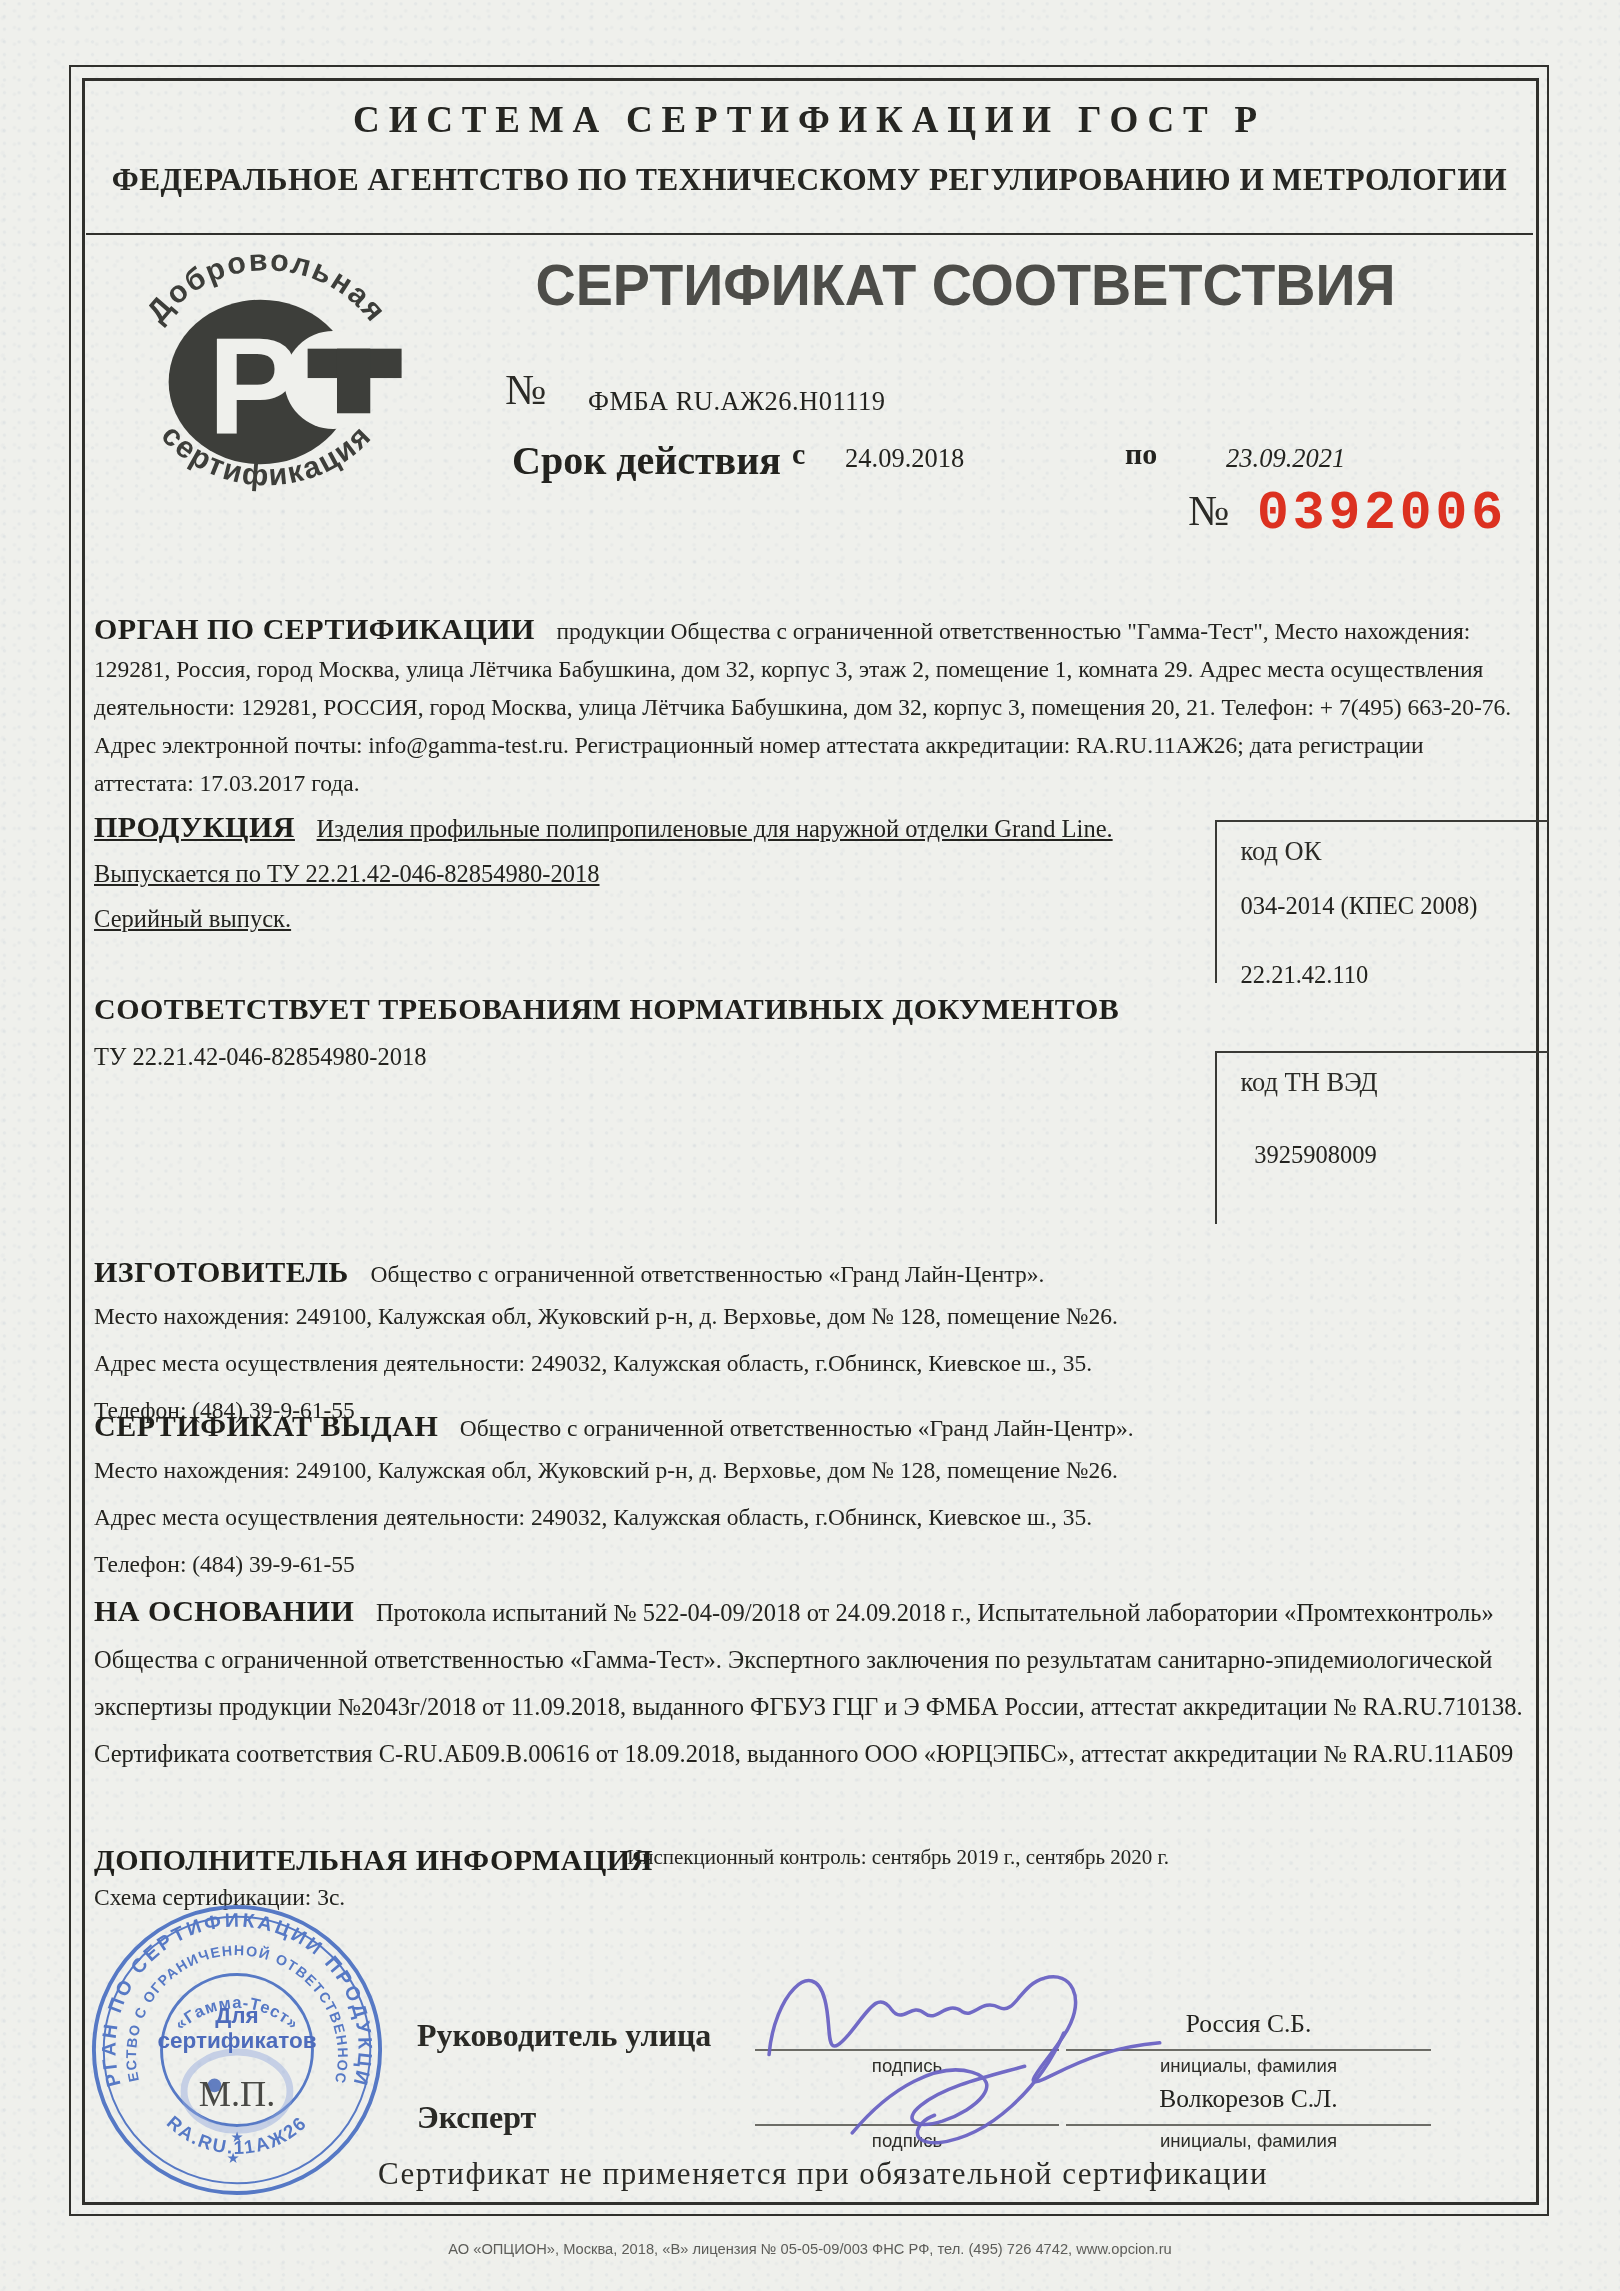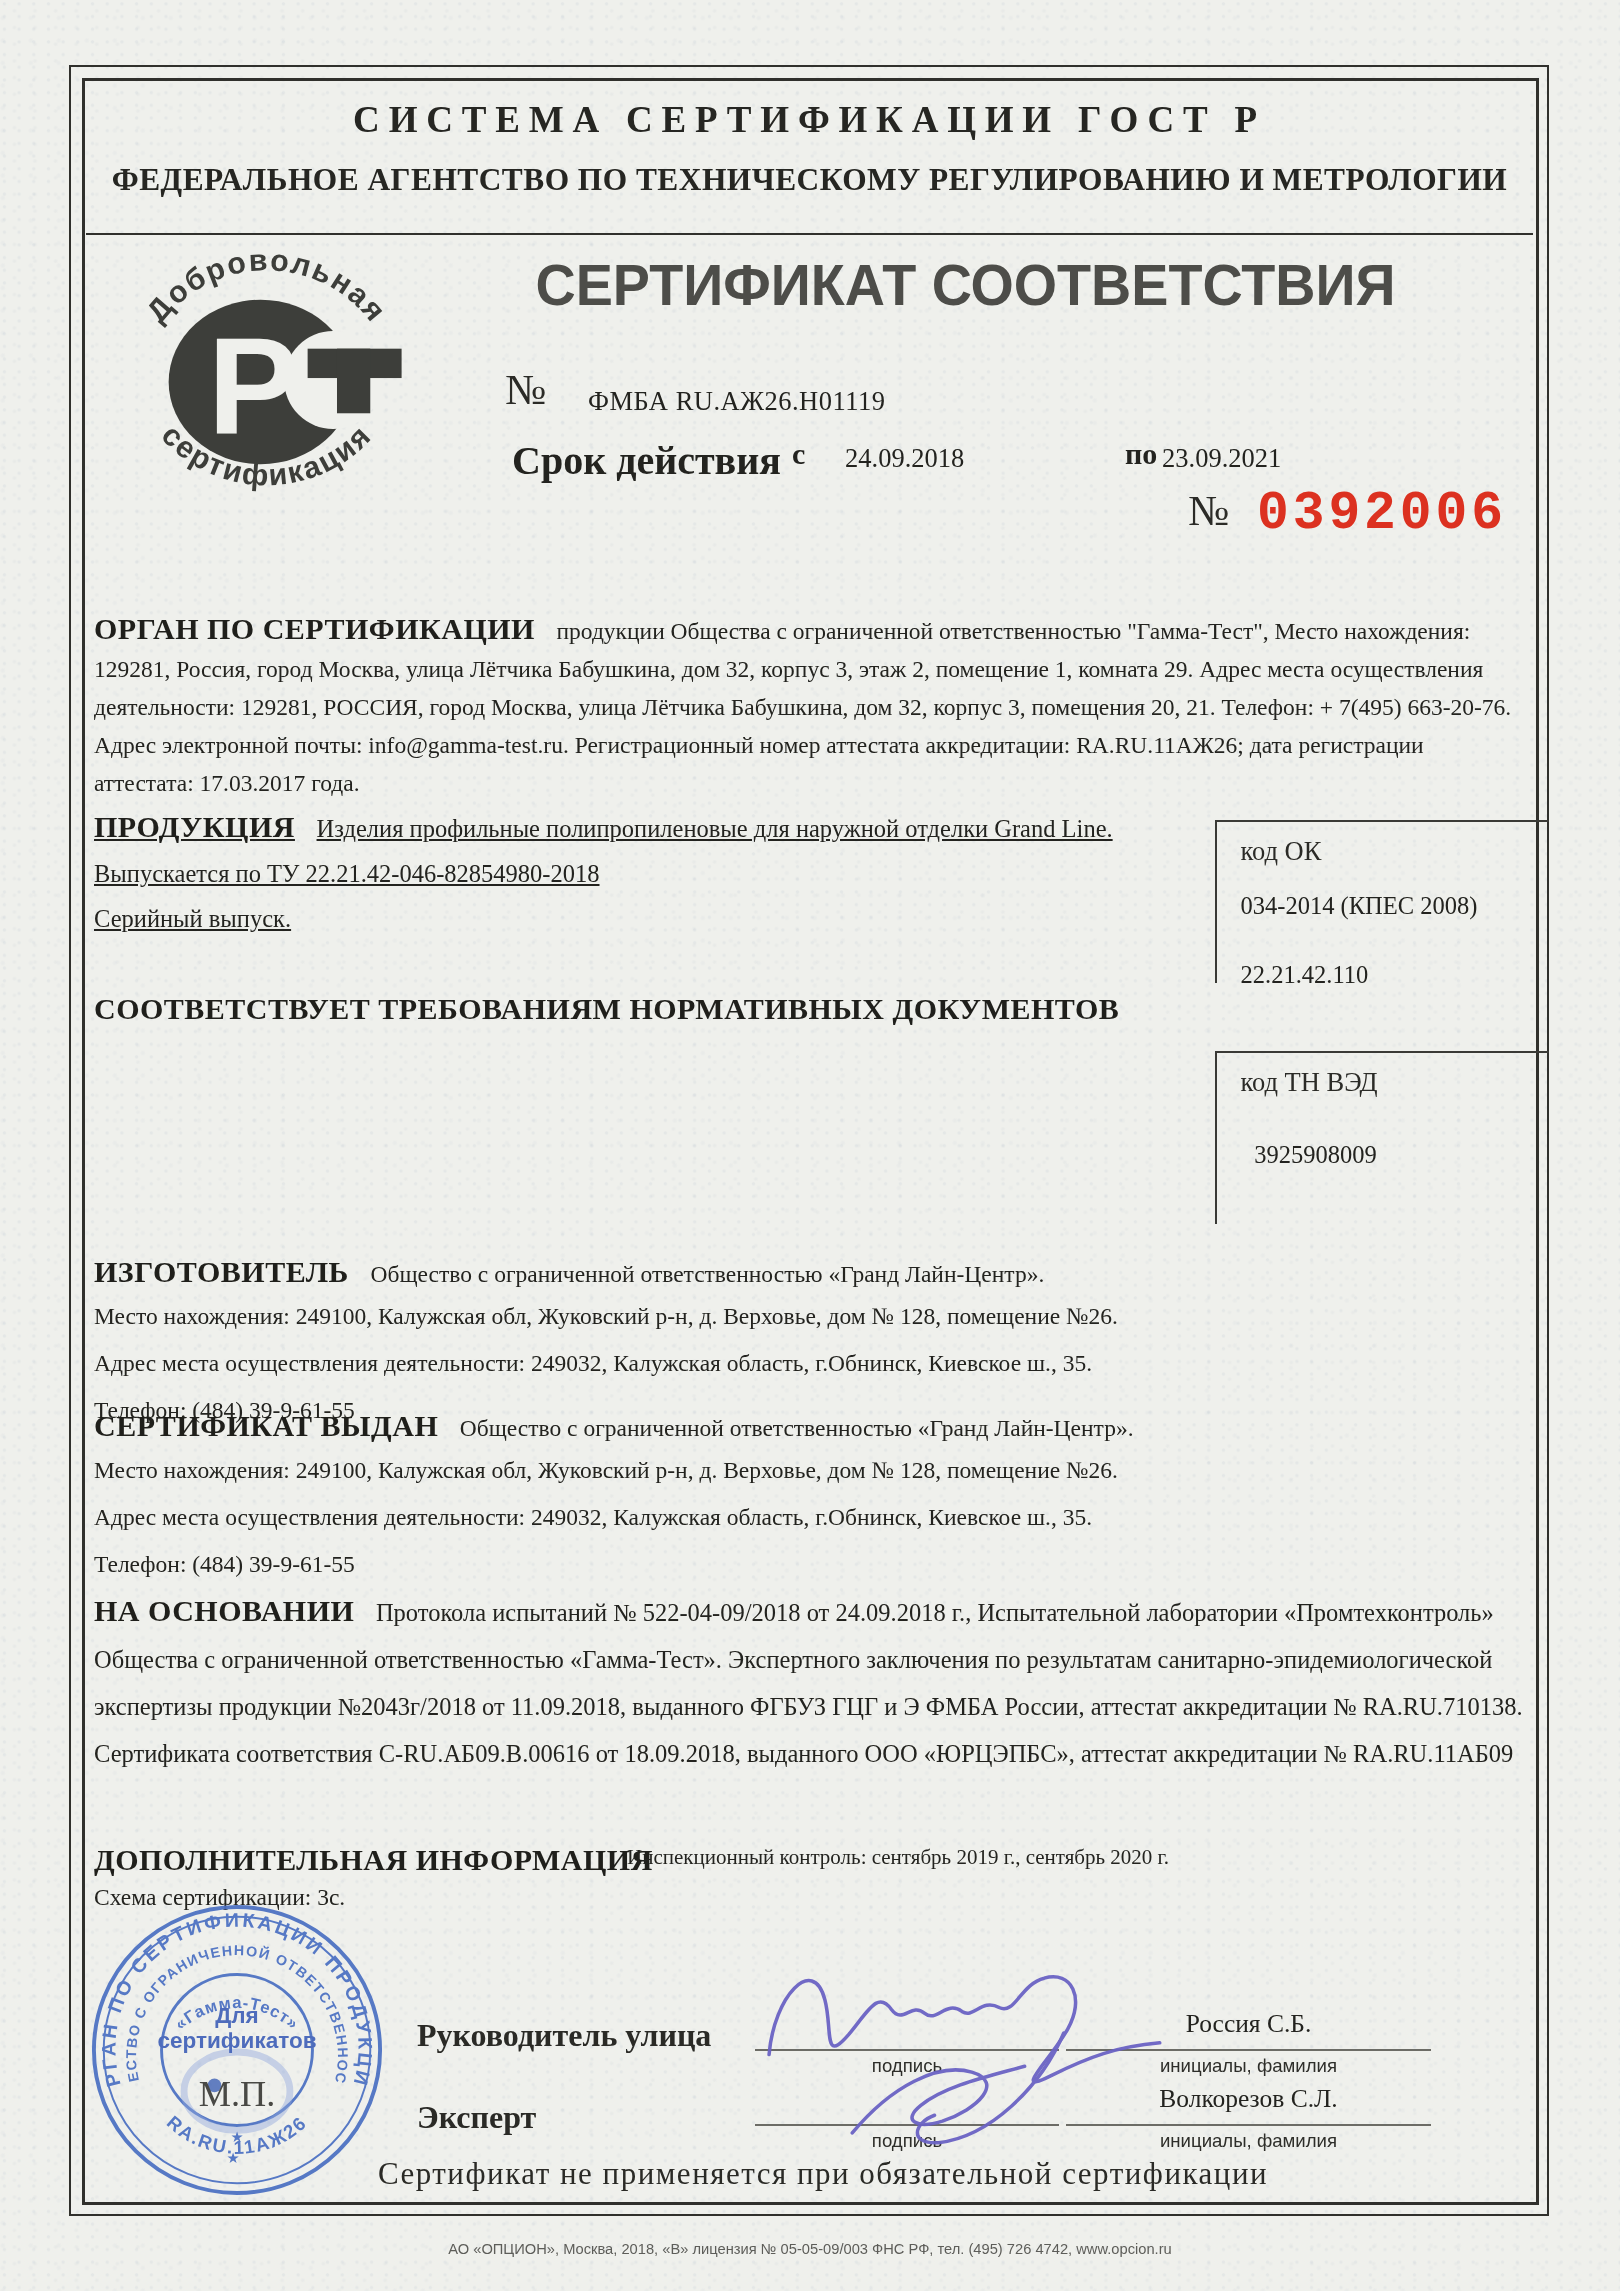"23.09.2021" .validity-to { font-style: none -> italic; left: 1162px -> 1226px }
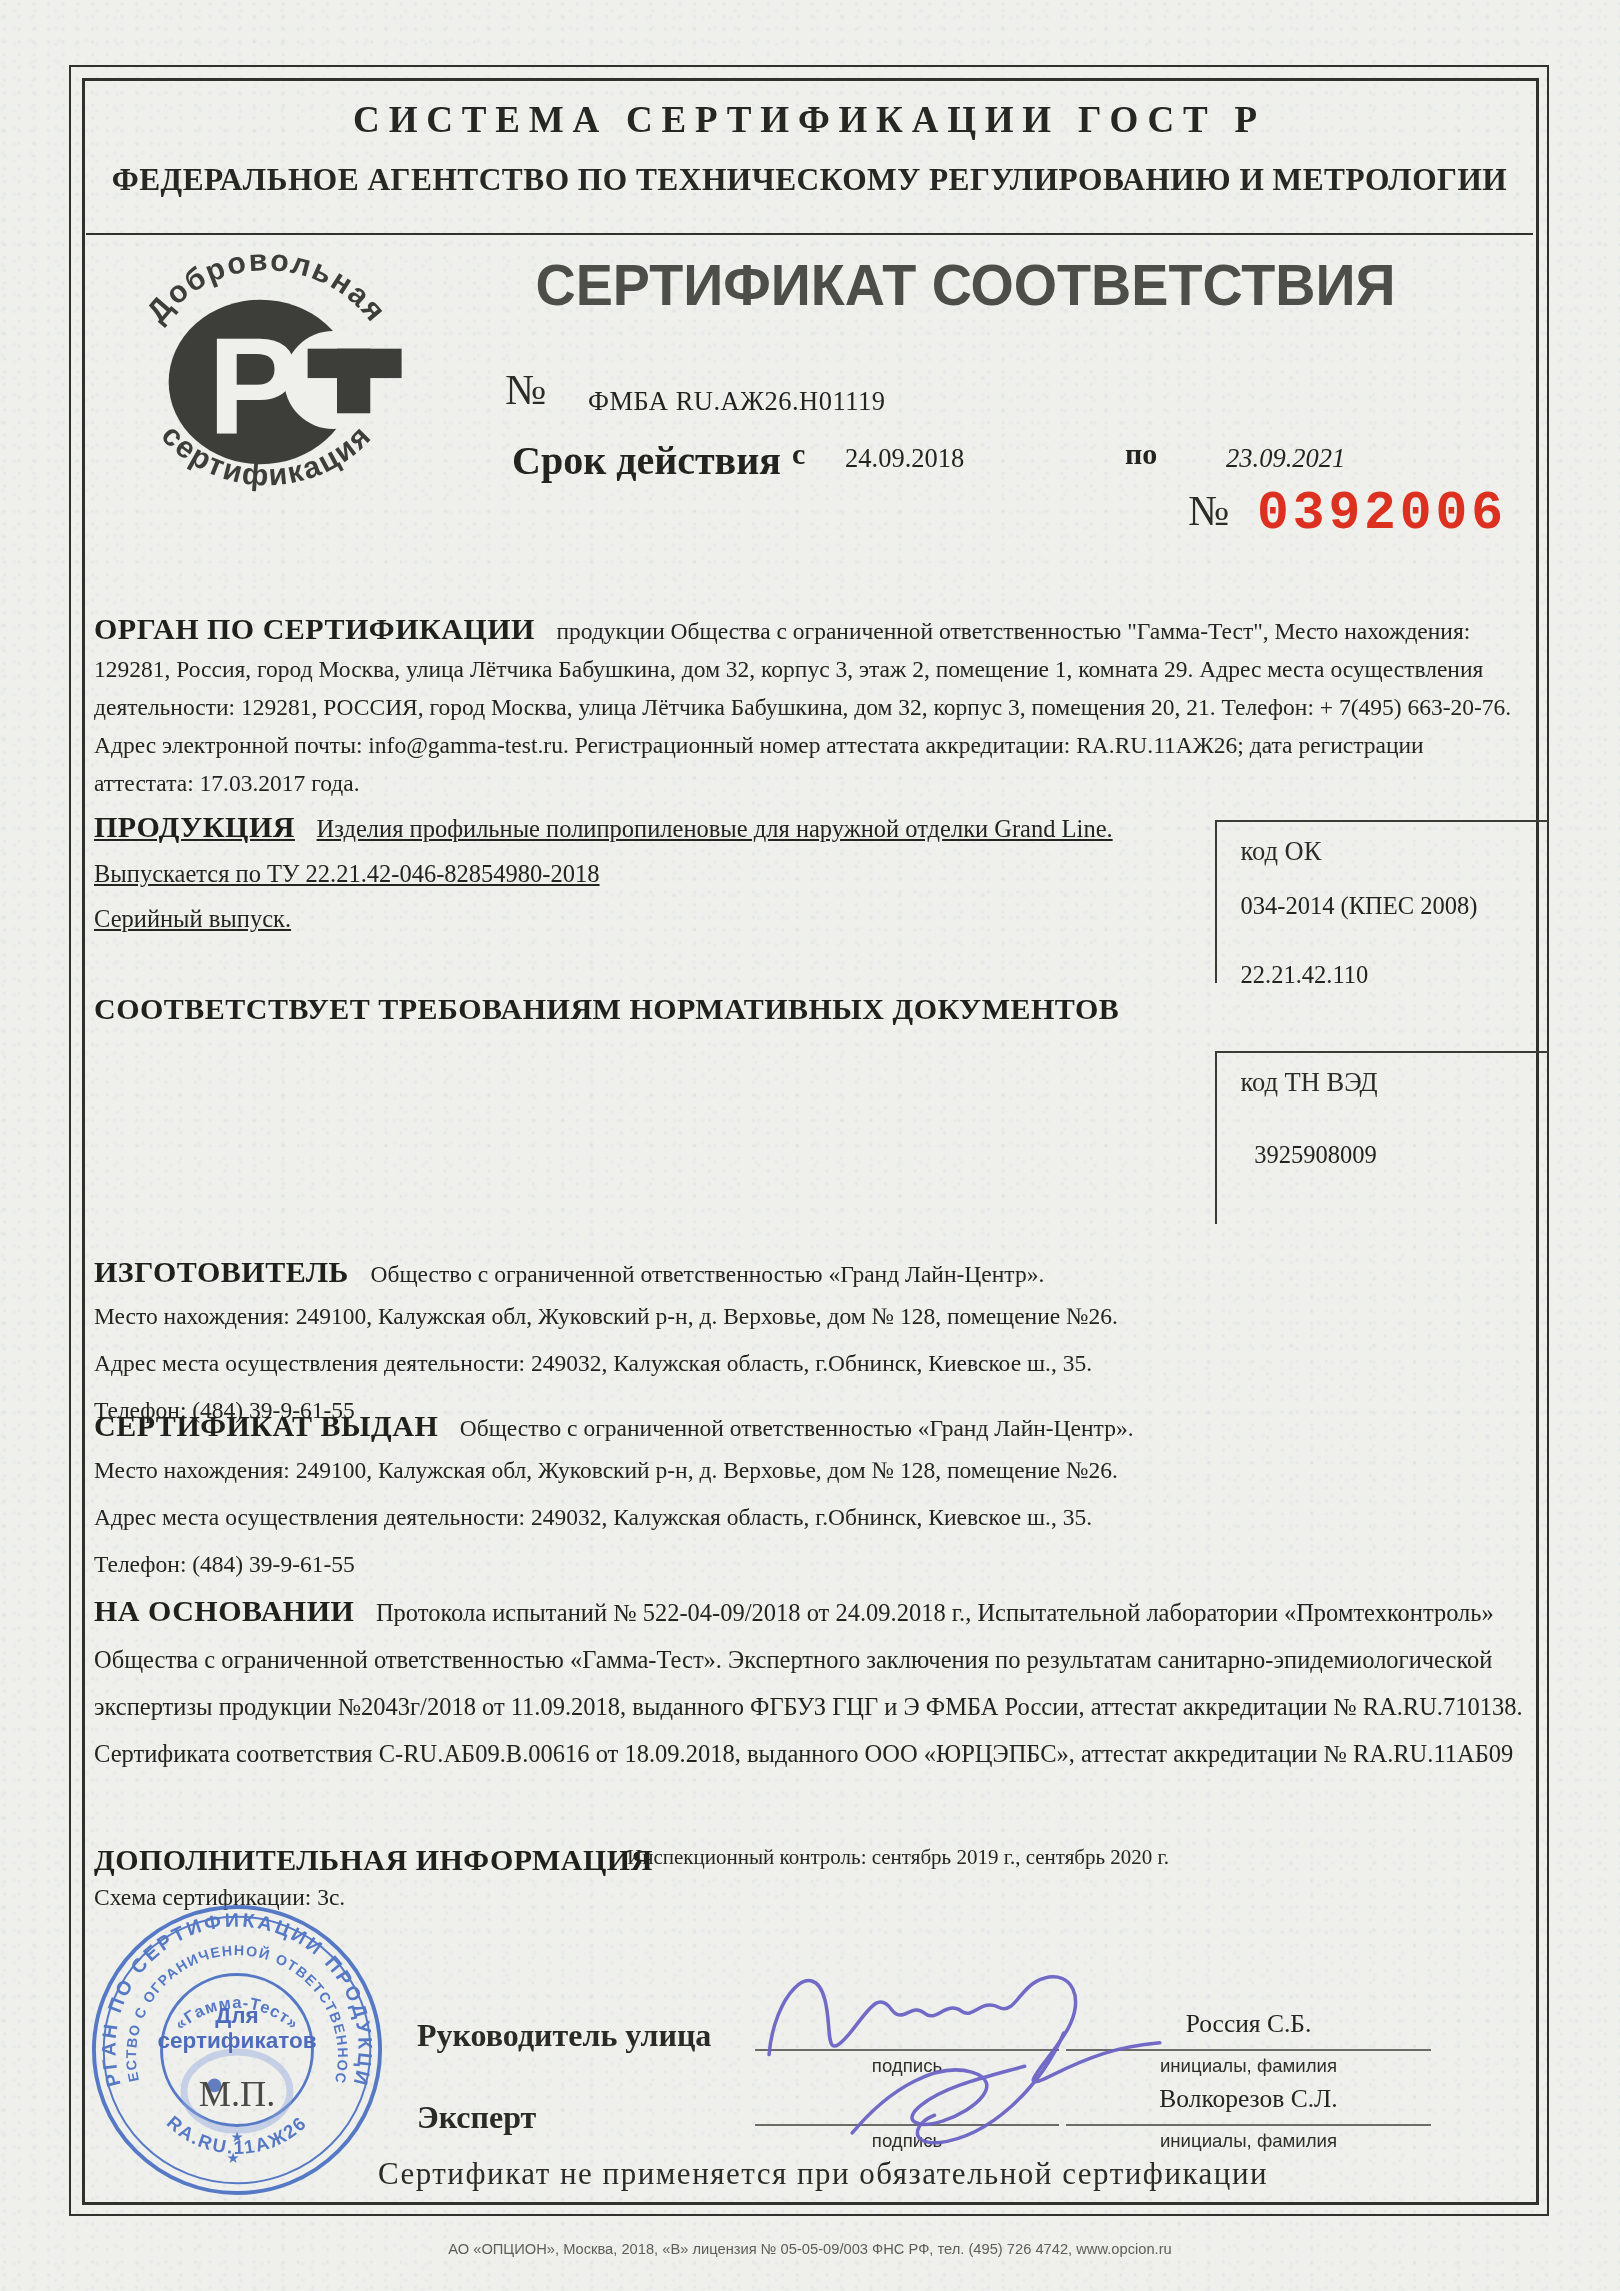"ТУ 22.21.42-046-82854980-2018" div.body-line { html: none -> <div>ТУ 22.21.42-046-82854980-2018</div> }
